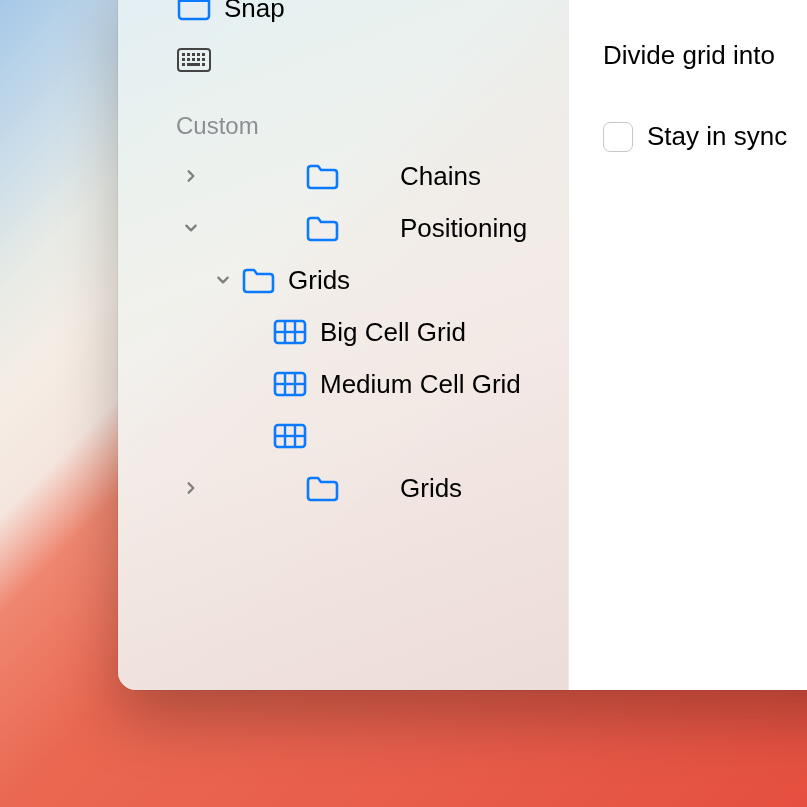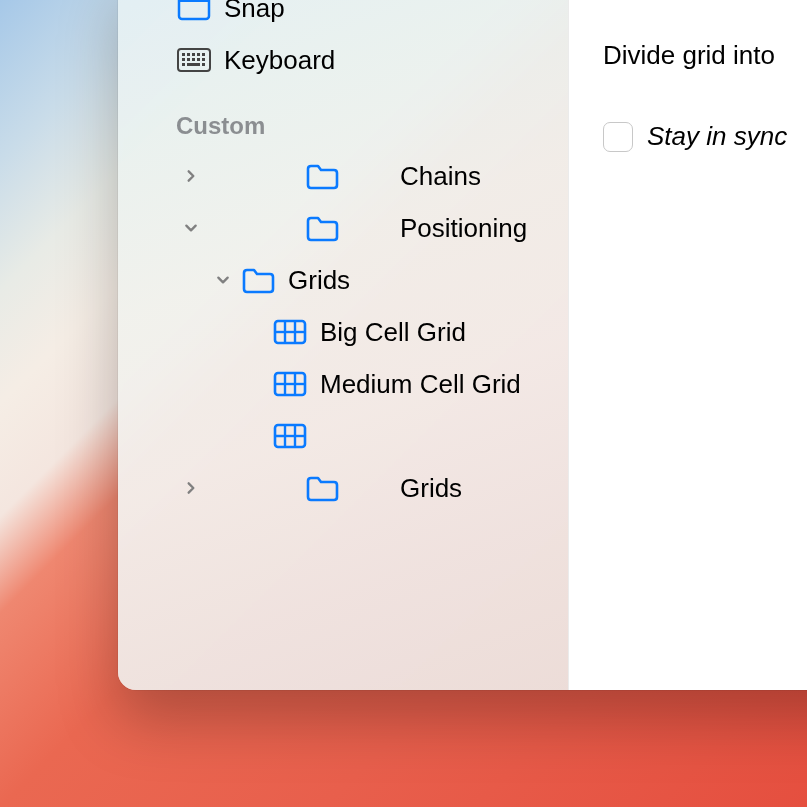"Keyboard" span.item-label { html: <span>Keyboard</span> -> none }
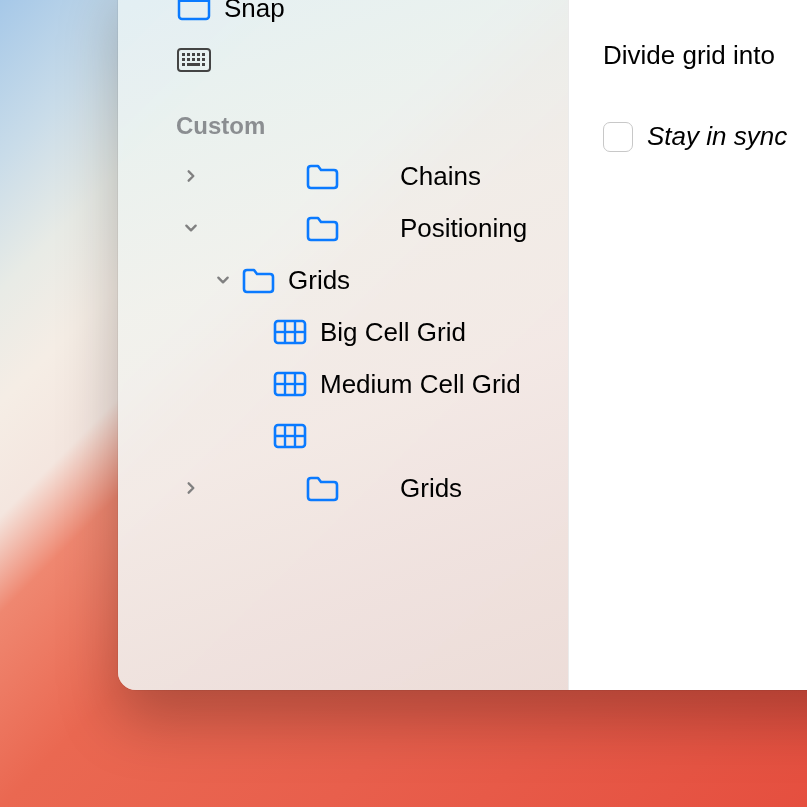"Custom" .section-header { font-weight: 700 -> 400 }
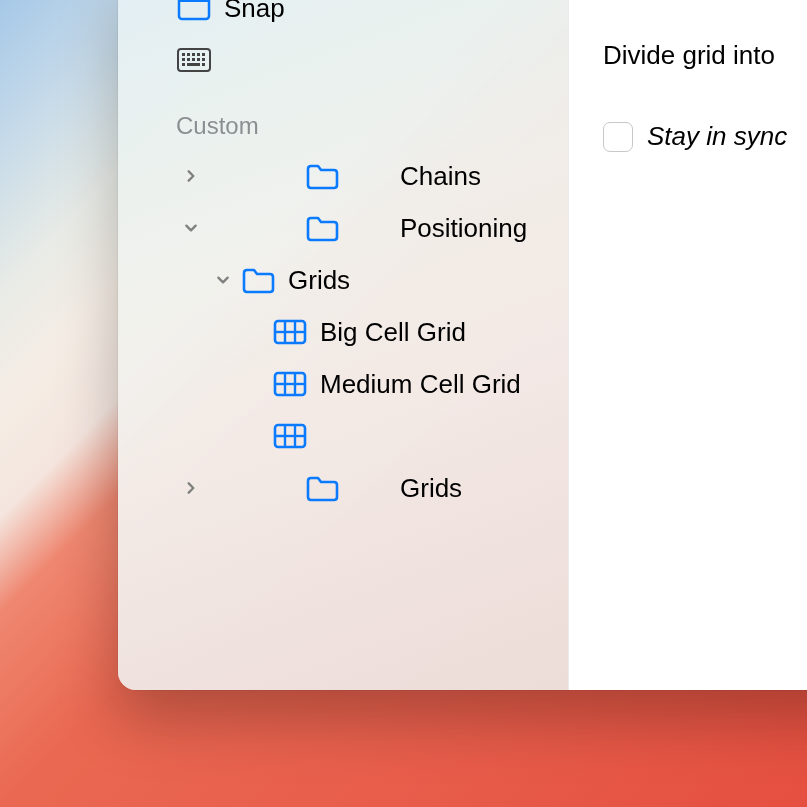"Stay in sync" .checkbox-label { font-style: italic -> none }
